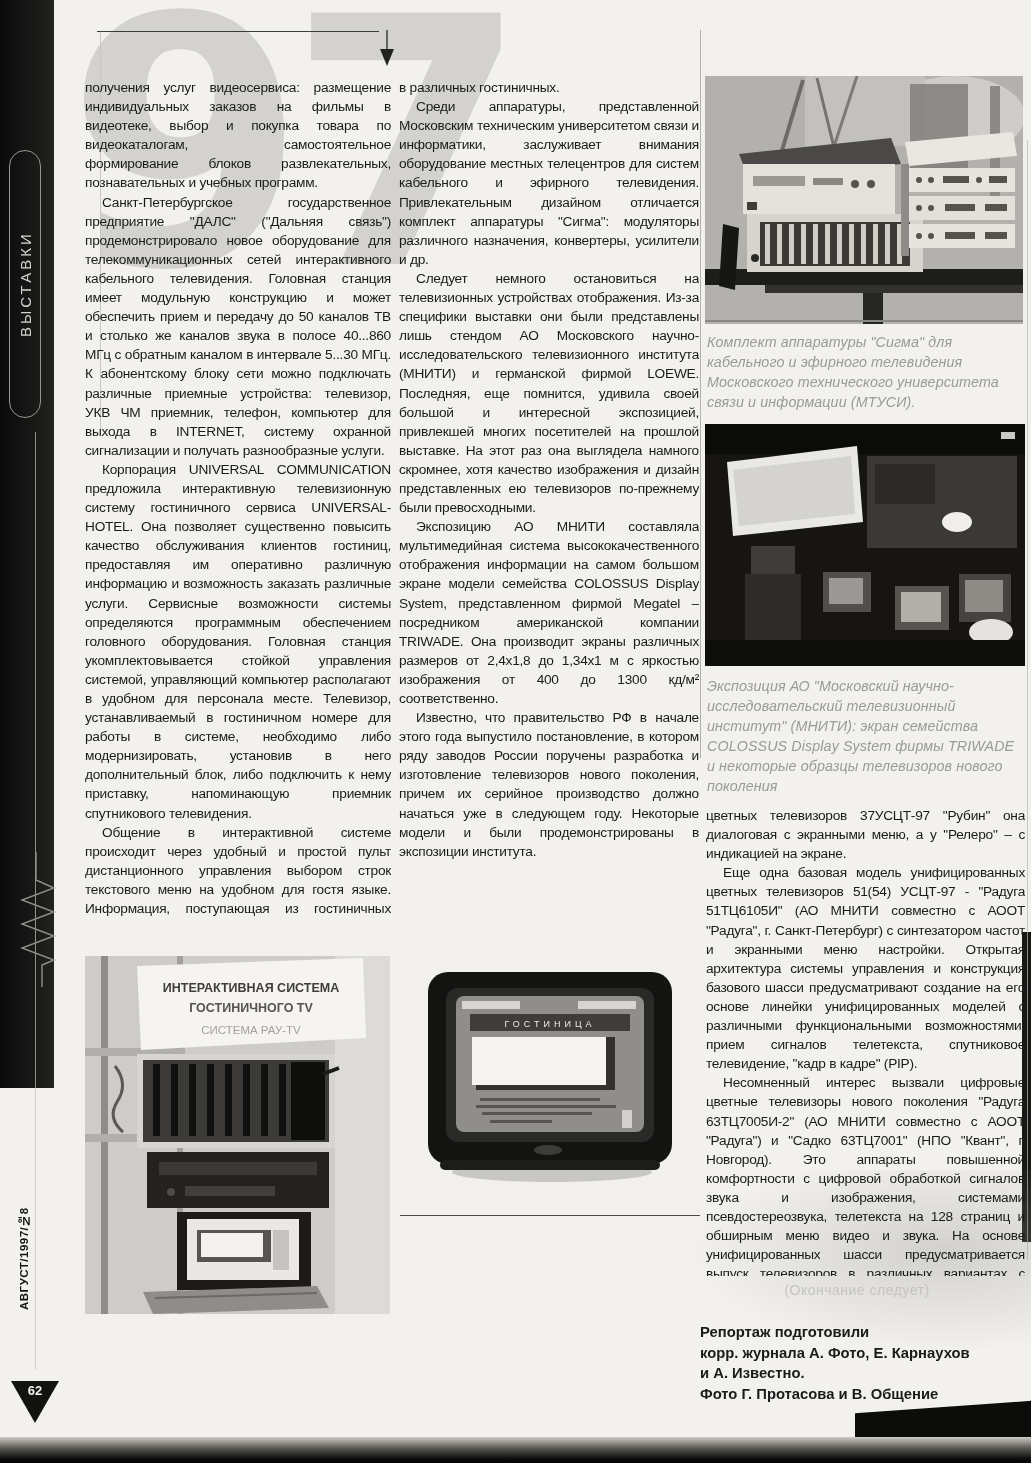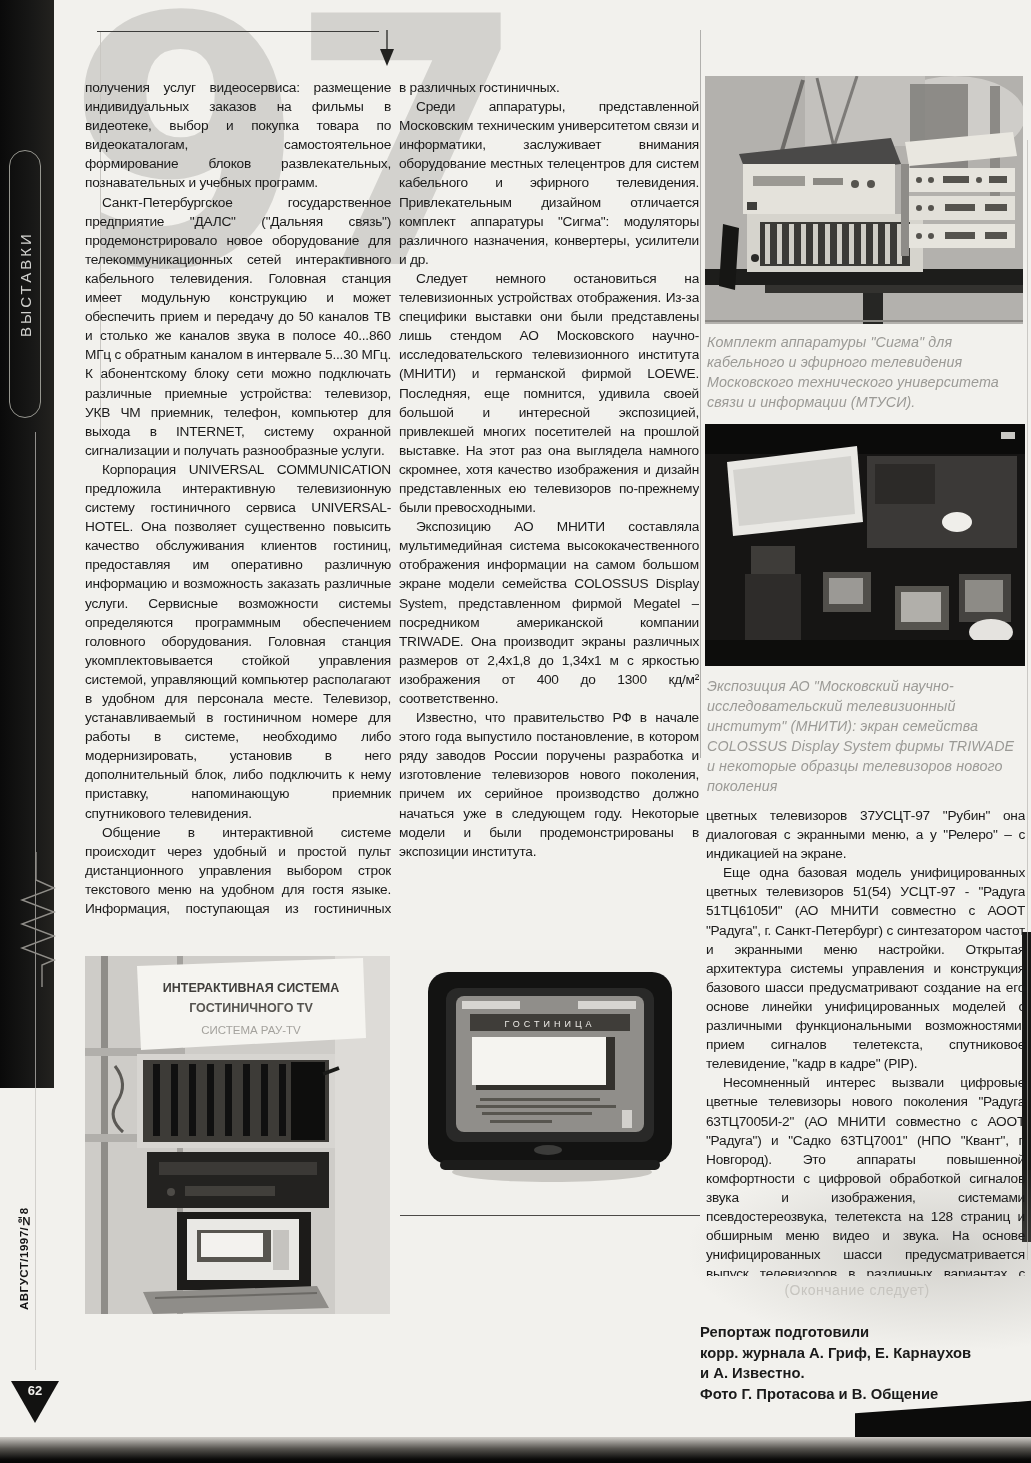"корр. журнала А. Гриф, Е." div { text: Гриф -> Фото }
